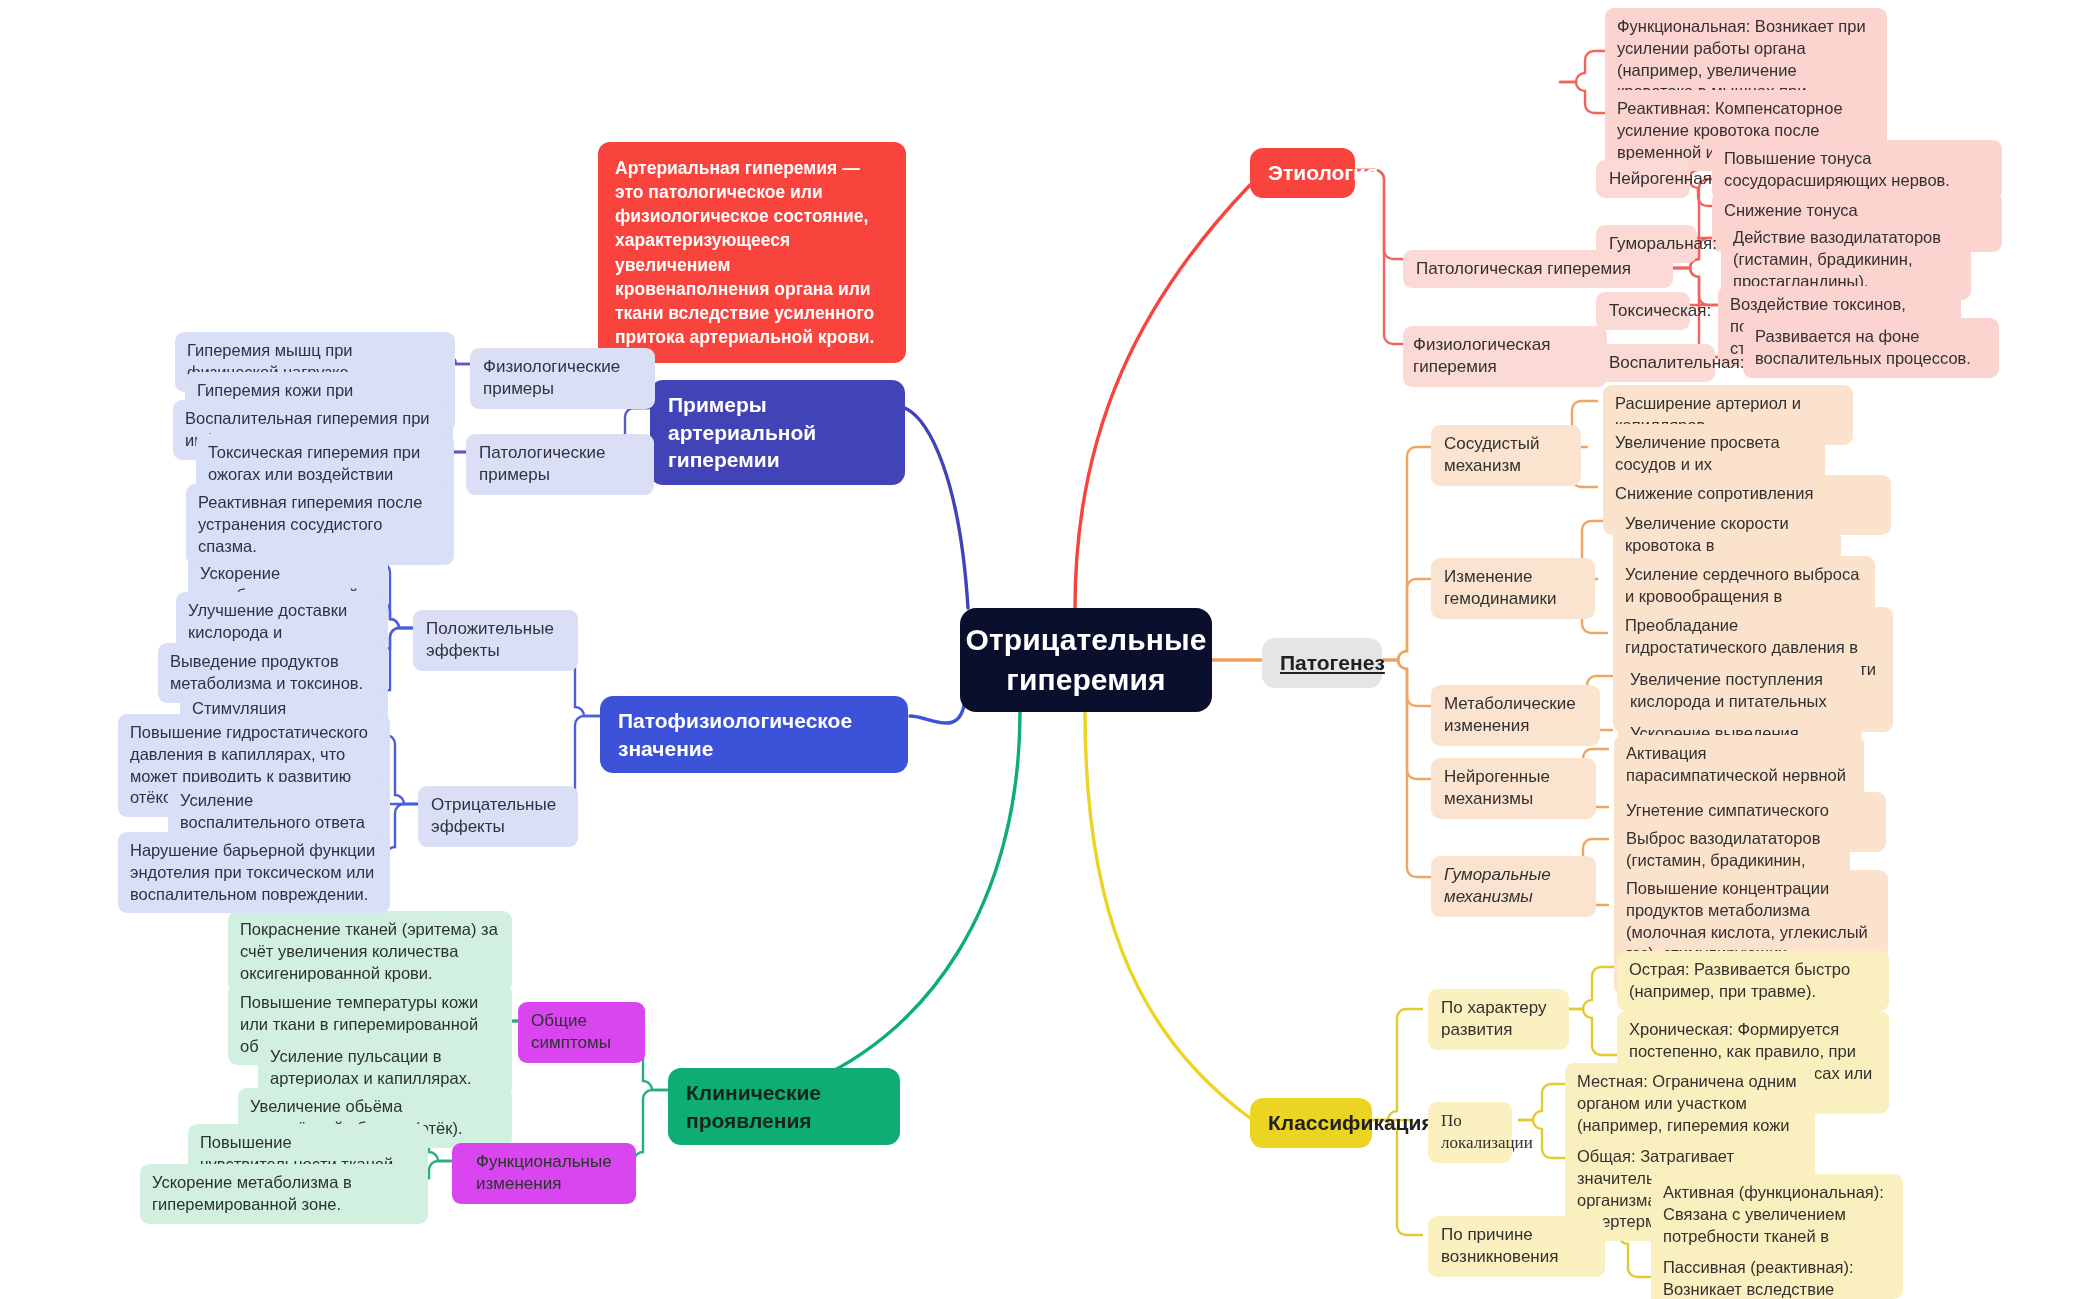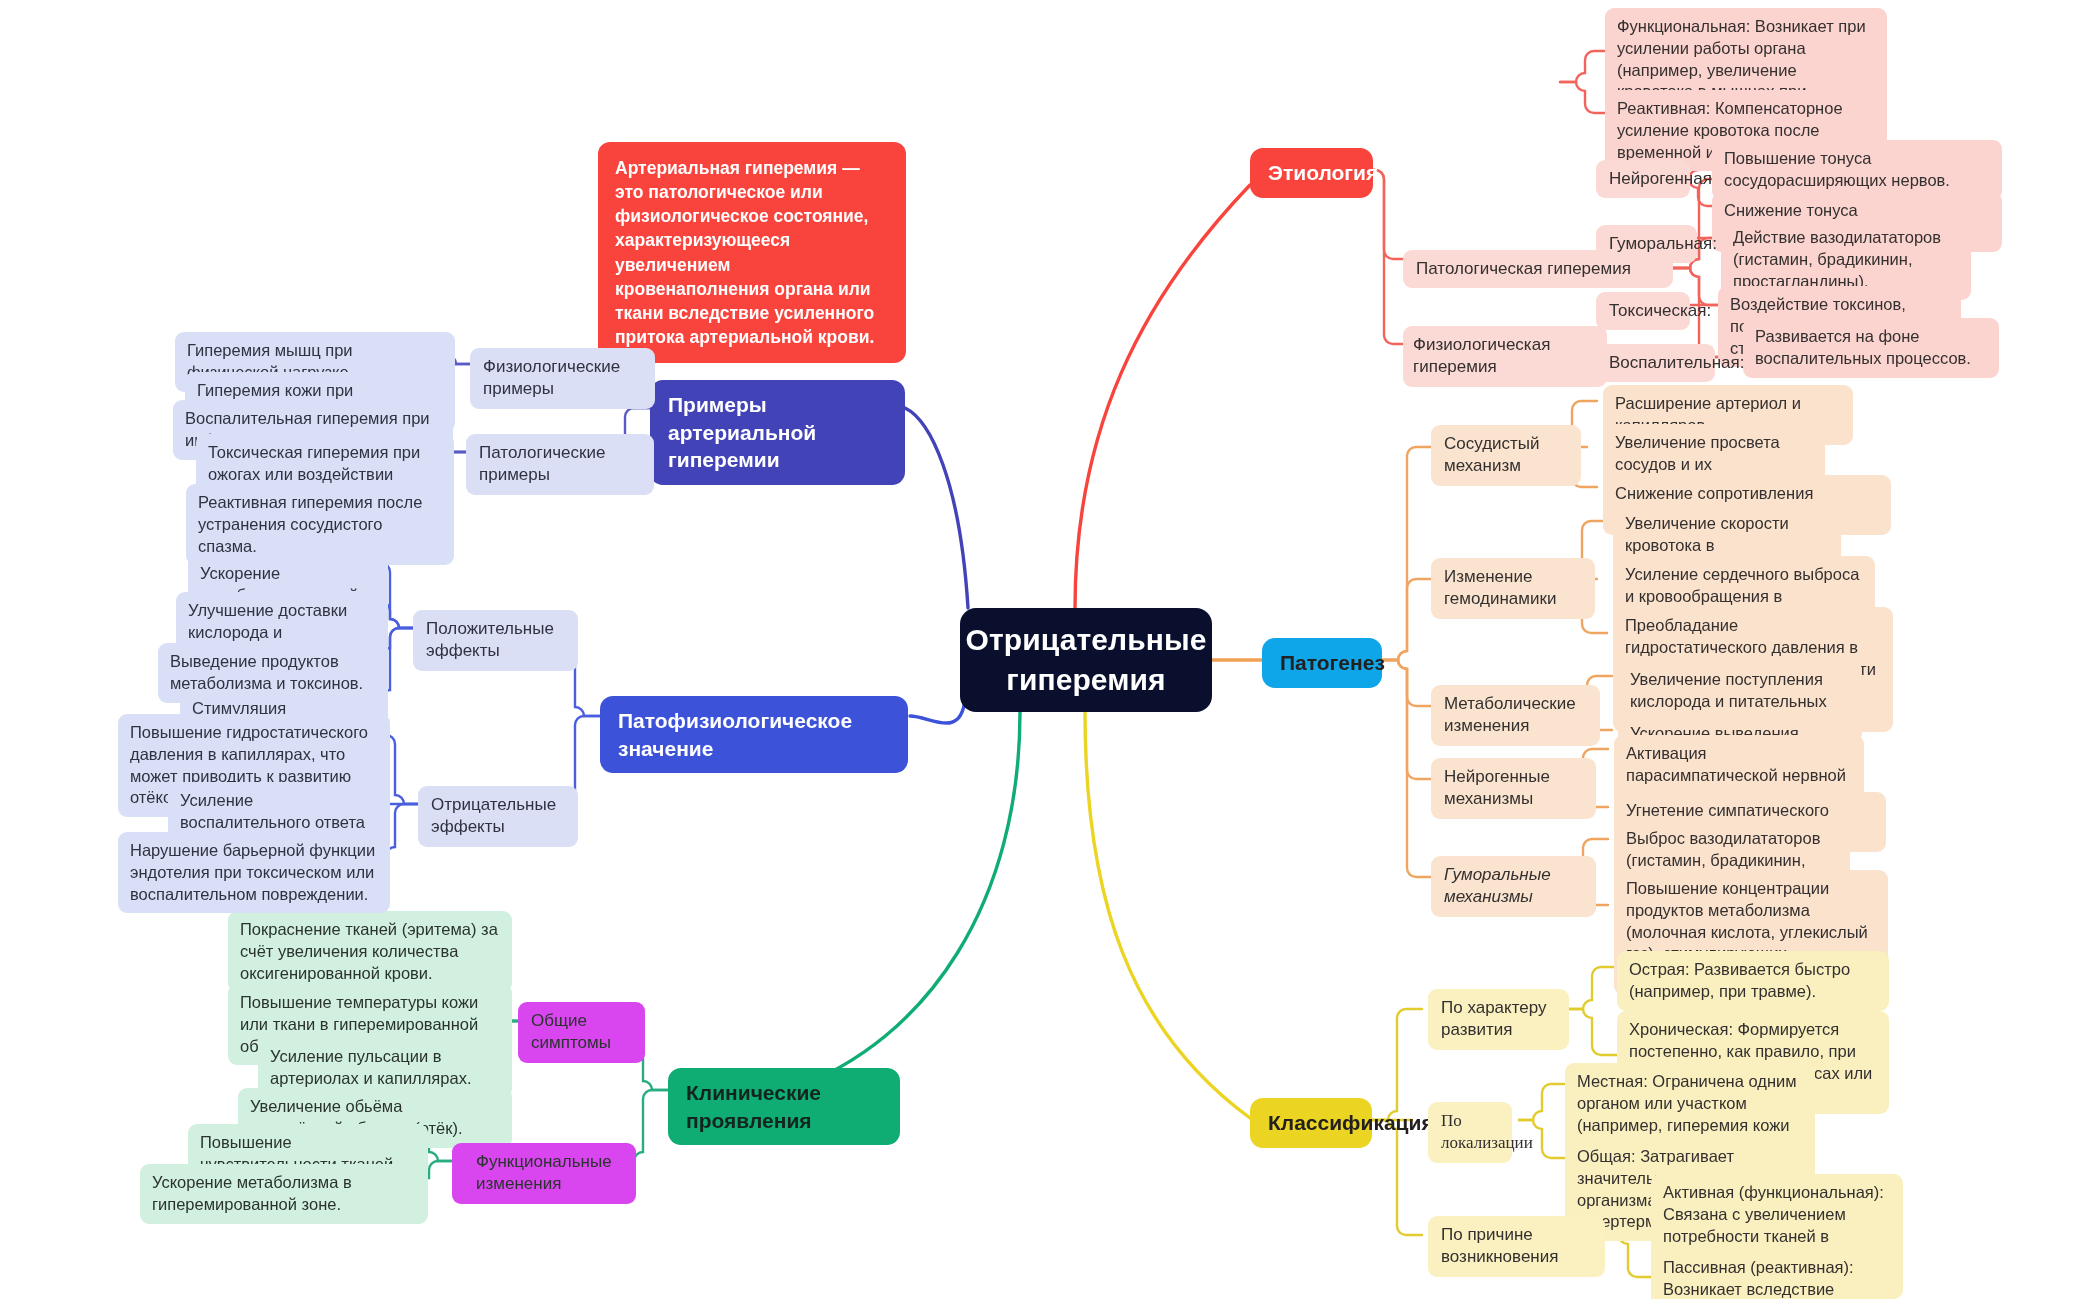"Этиология" div.node { width: 123px -> 105px }
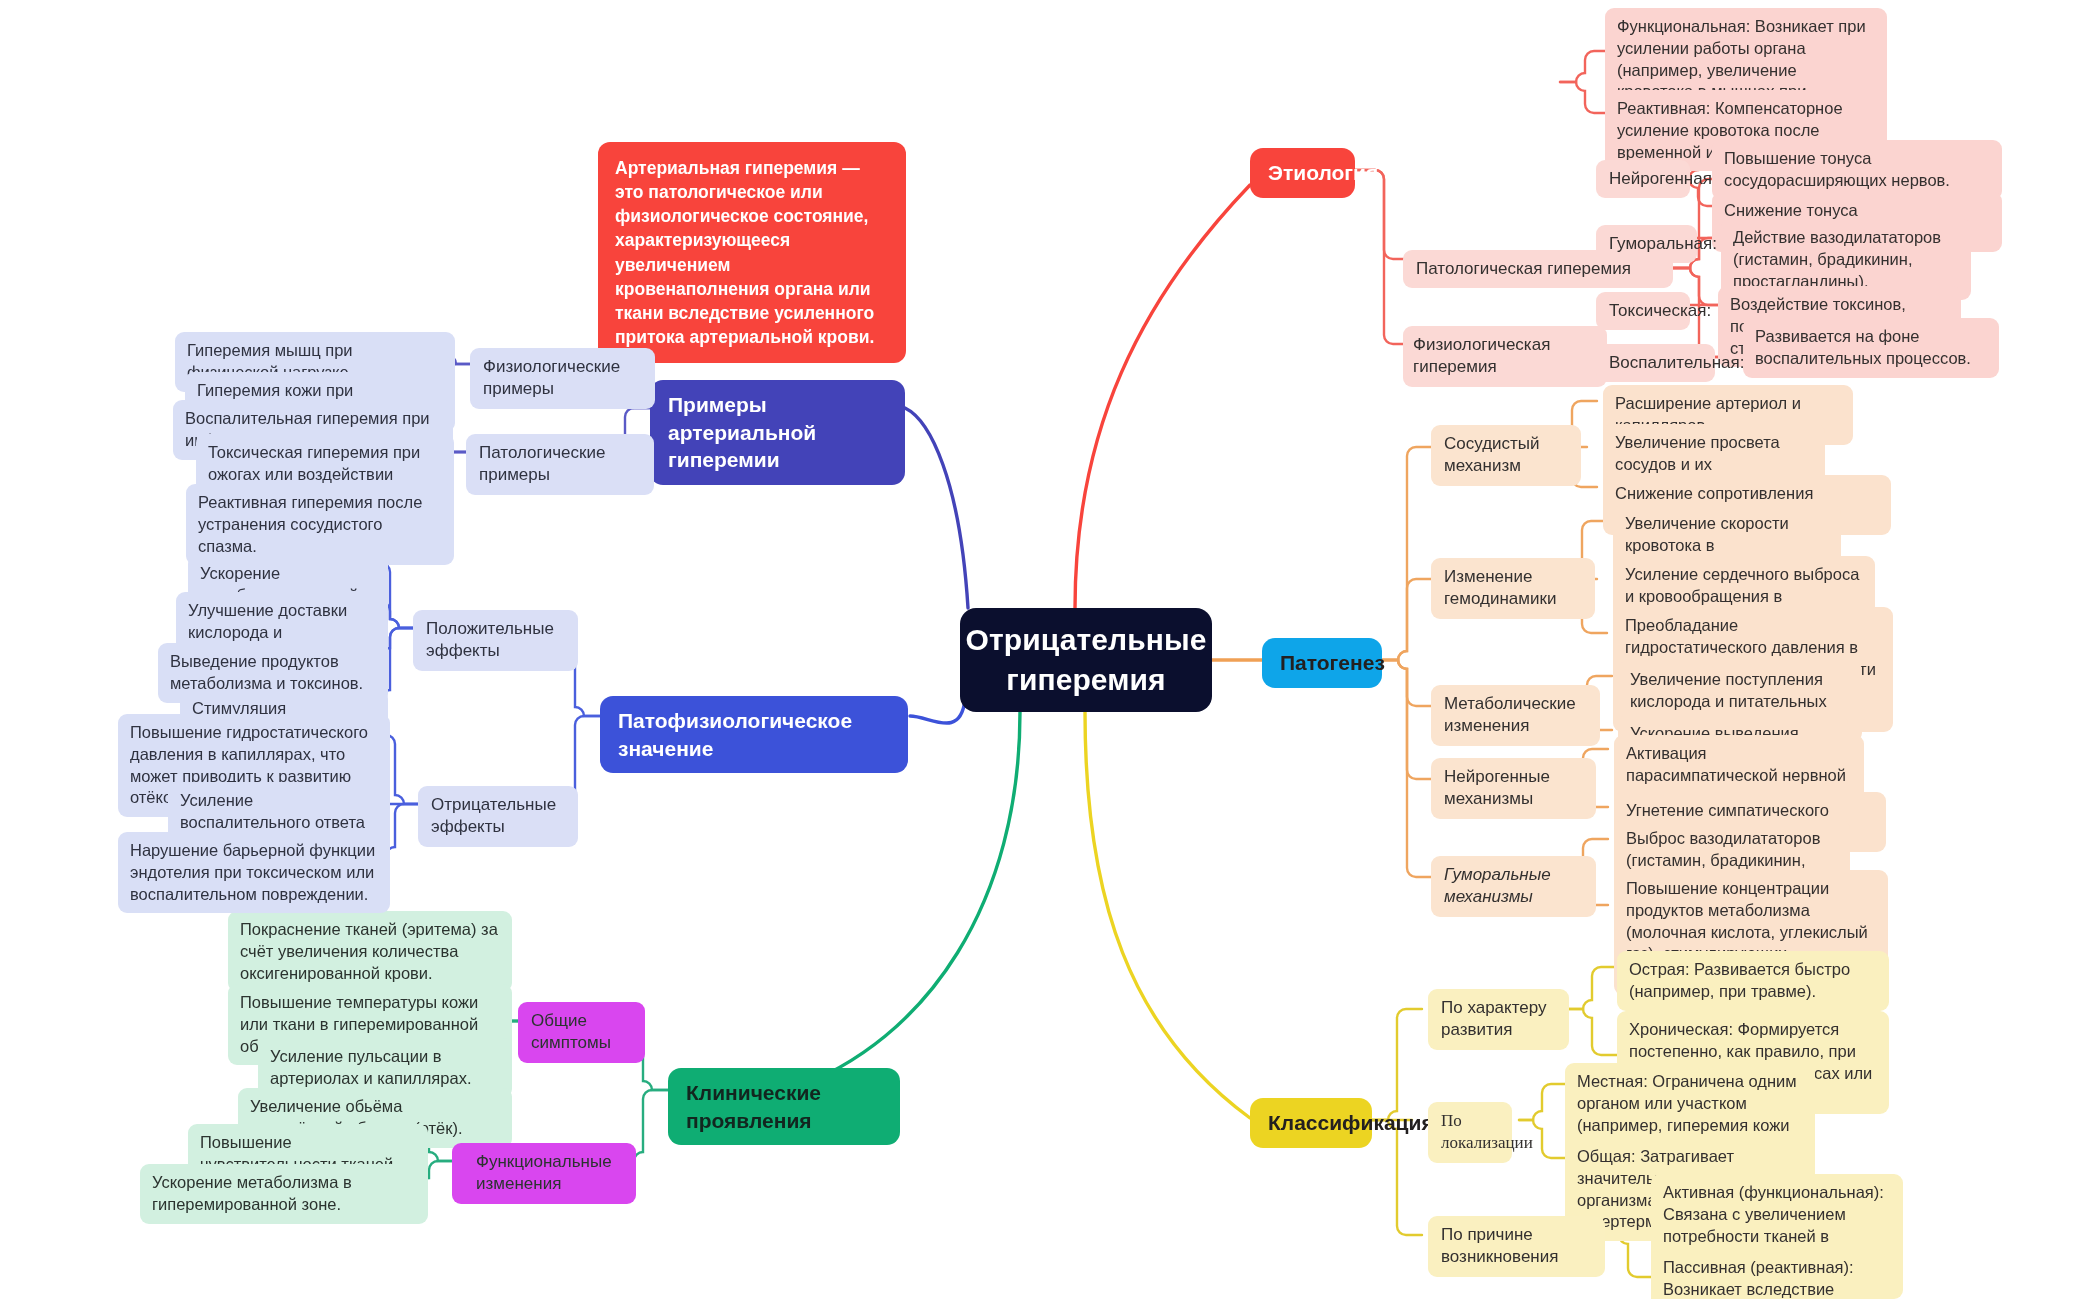"Патогенез" .mb-orange { background: #0ea5e9 -> #e5e5e5; text-decoration: none -> underline }
